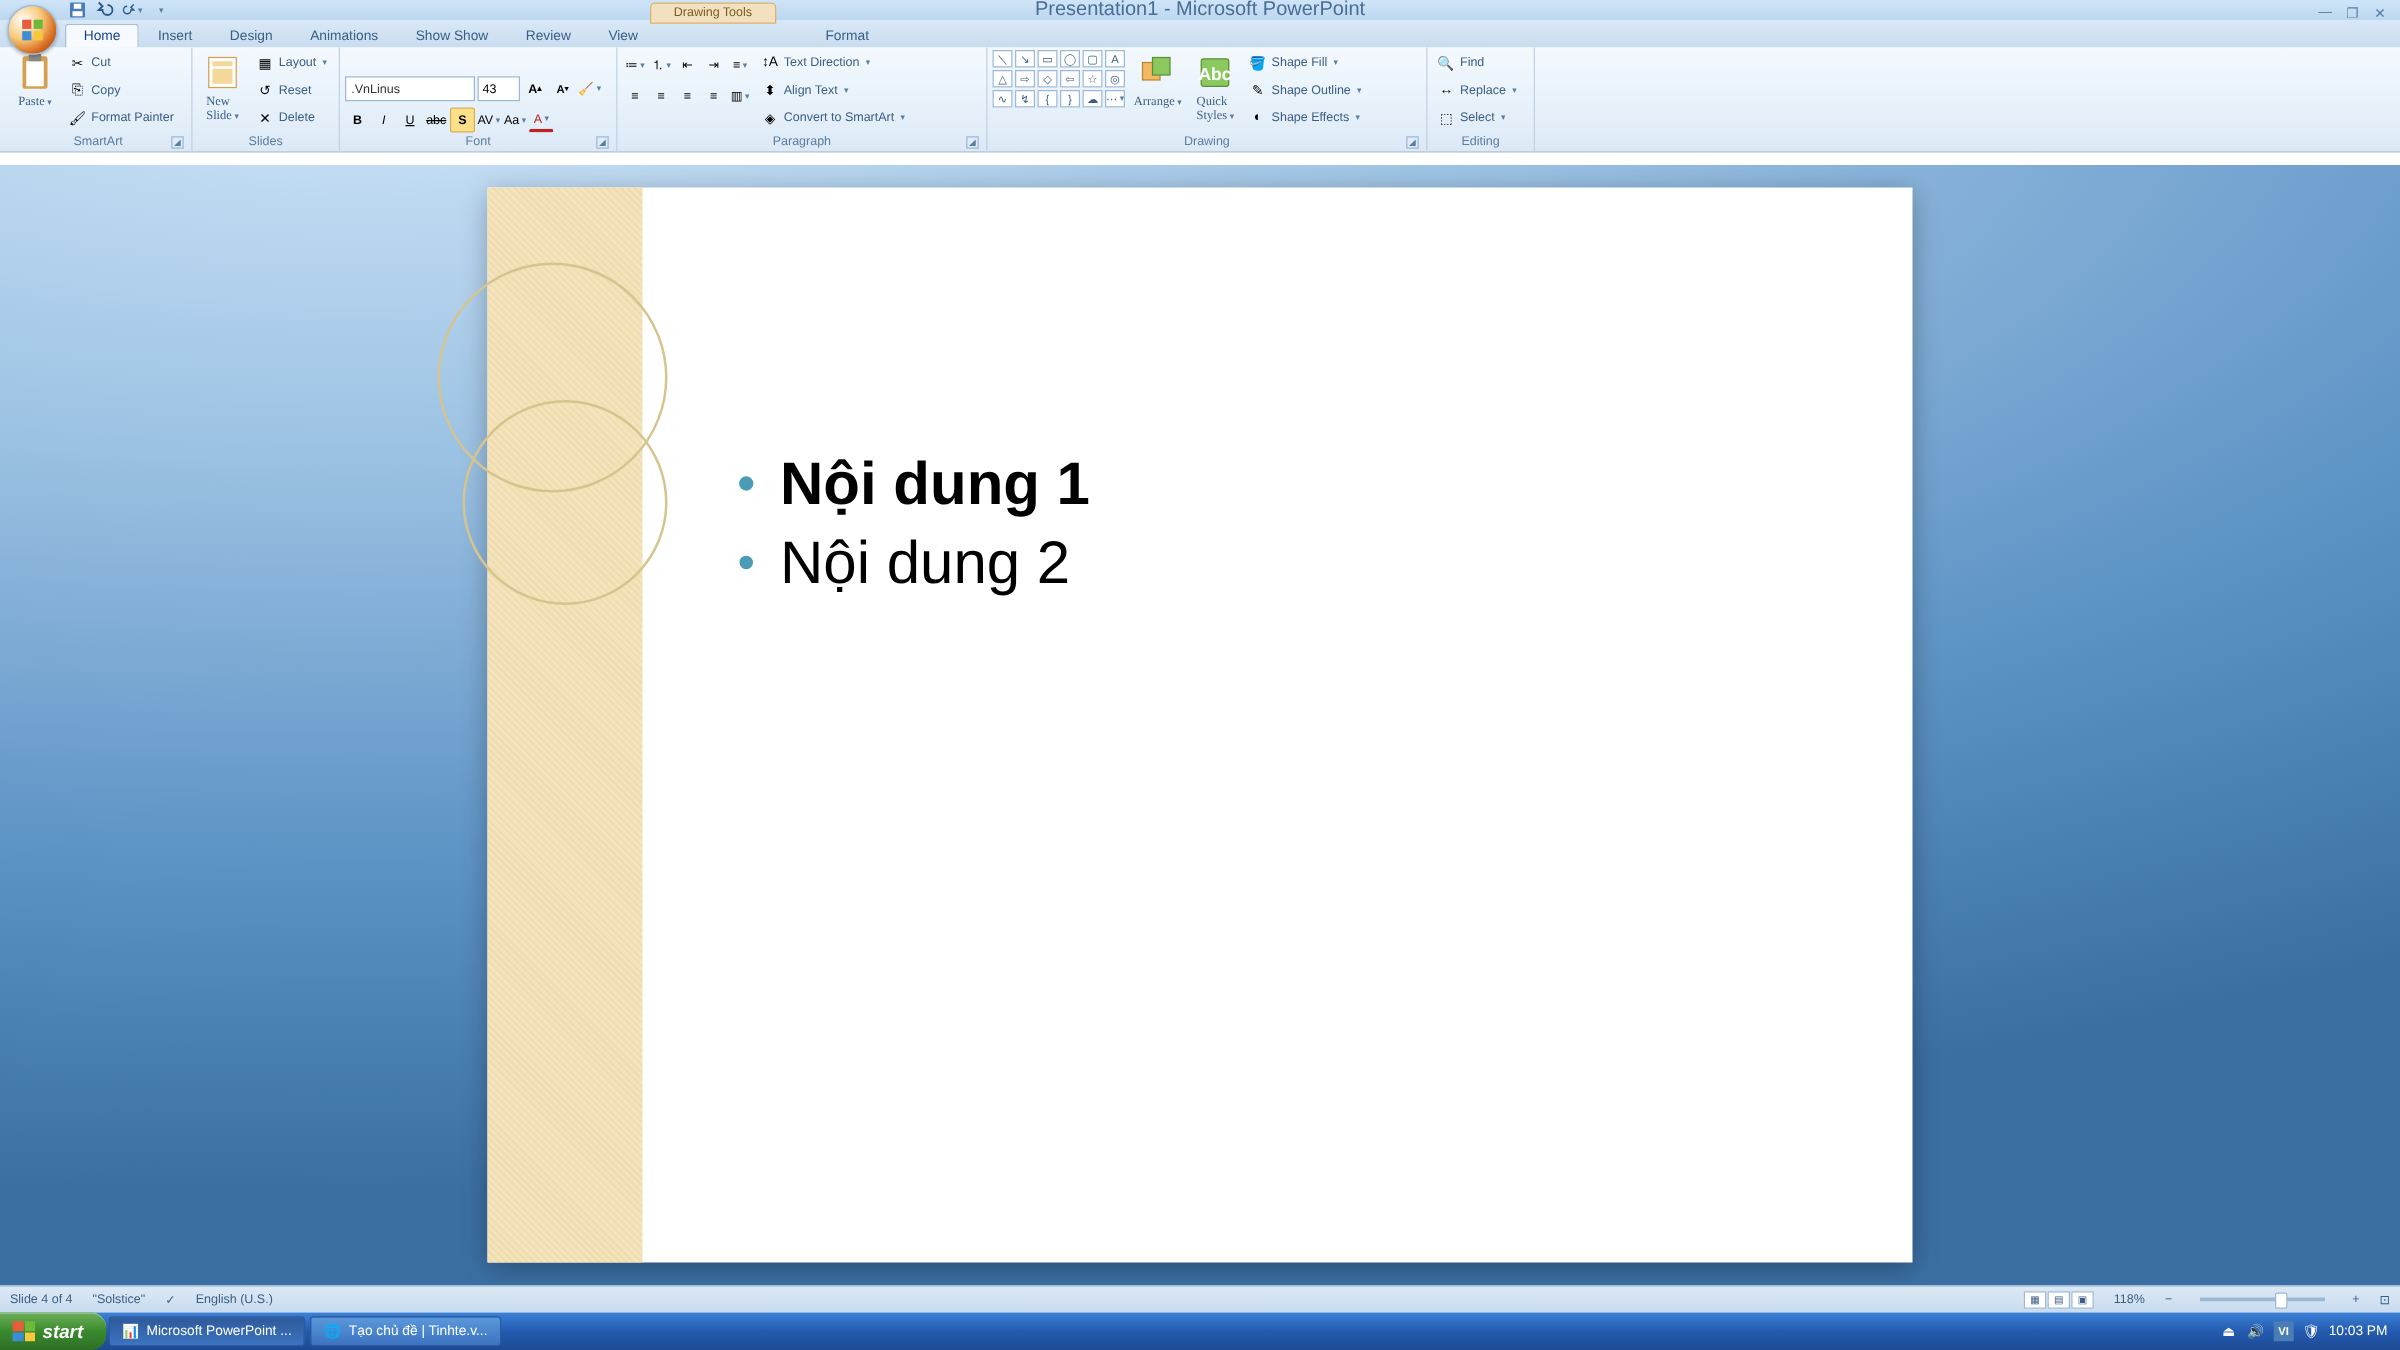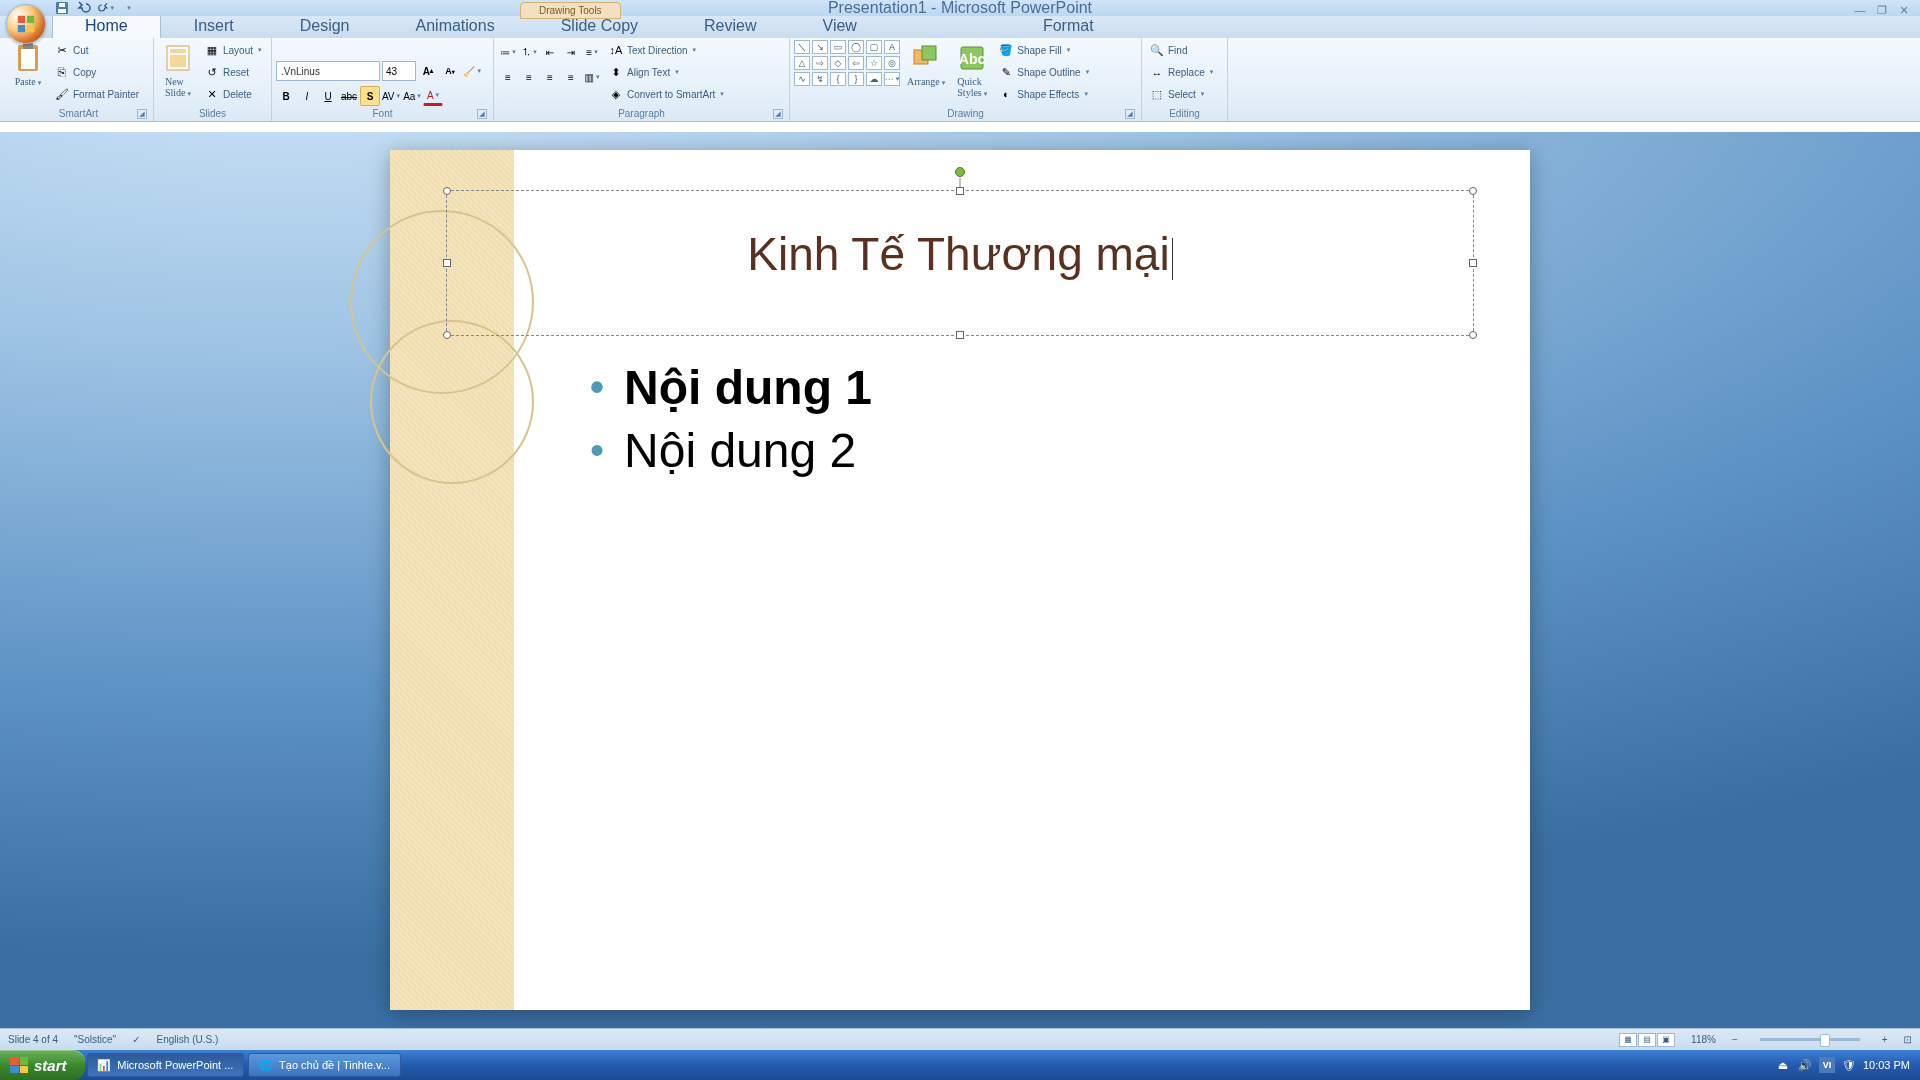"Home" .tab { font-size: 16px -> 11px; padding: 3px 32px -> 3px 14px }
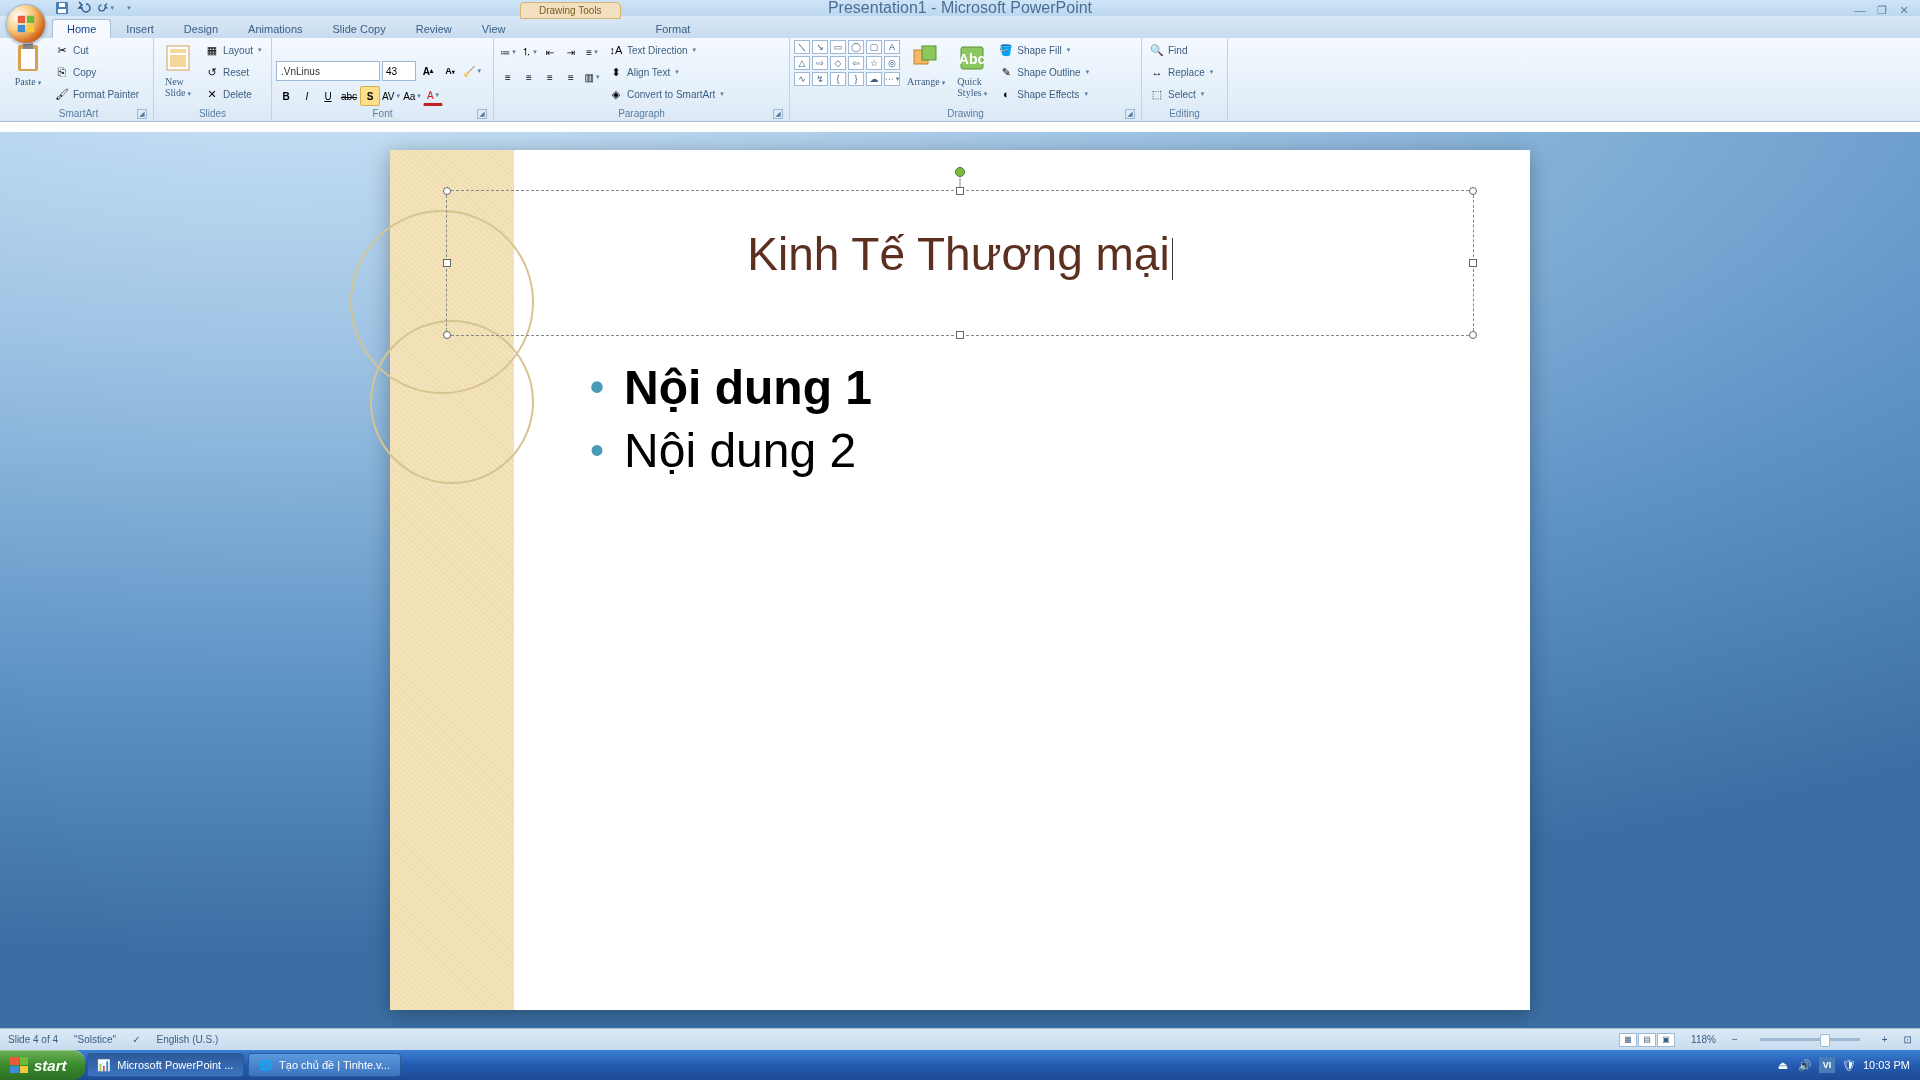"Slide Copy" div.tab { text: Slide Copy -> Show Show }
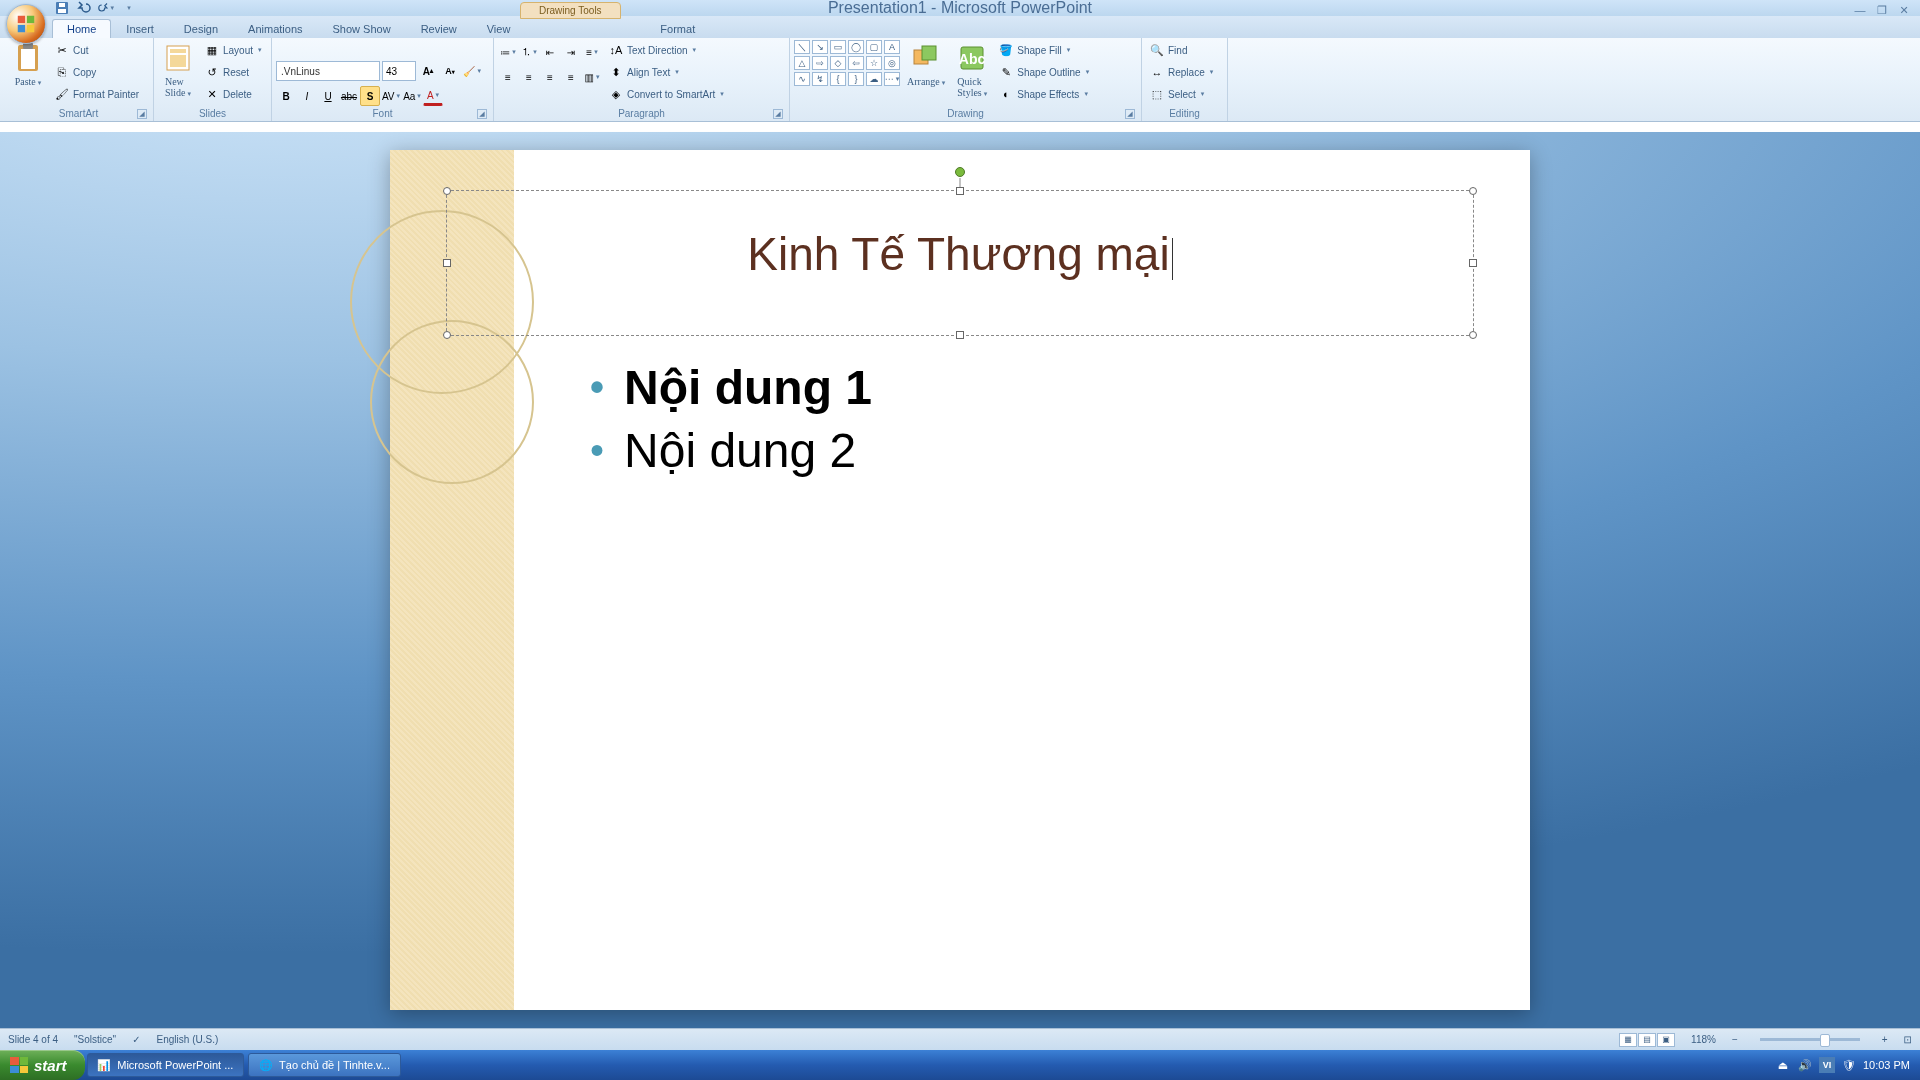"Kinh Tế Thương mại" div.textbox { html: <div> <div></div> <span></span> <span></span> <span></span> <span></span> <span></span> <span></span> <span></span> <span></span> <div><span>Kinh Tế Thương mại</span><span></span></div> </div> -> none }
